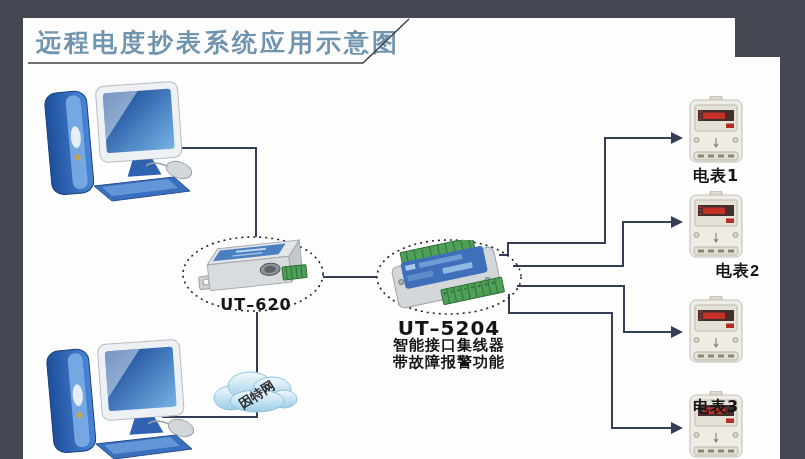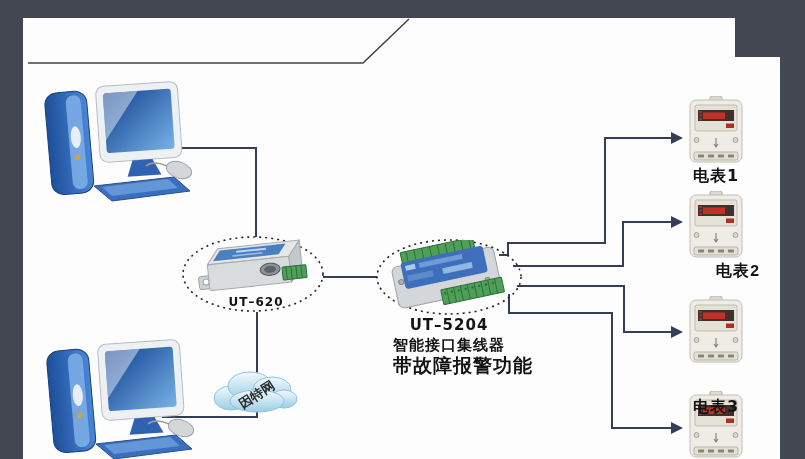"远程电度抄表系统应用示意图" div.title { html: none -> <div>远程电度抄表系统应用示意图</div> }
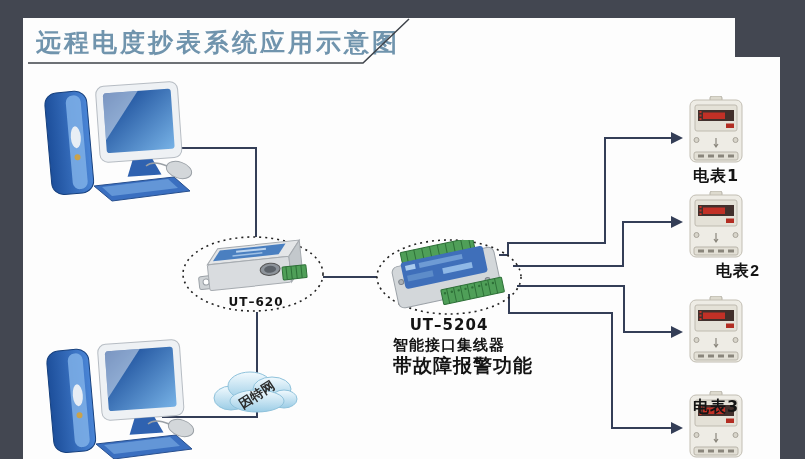"UT–620" .lbl-ut620 { font-size: 12px -> 16px }
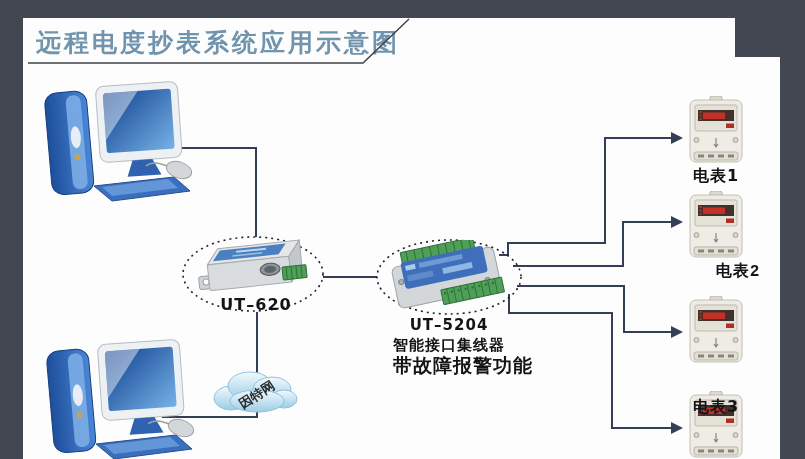"UT–5204" .lbl-hub1 { font-size: 15px -> 20px }
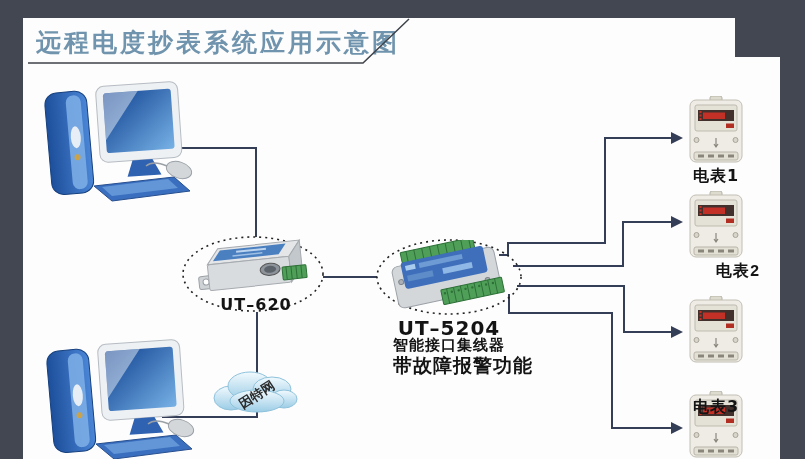"带故障报警功能" .lbl-hub3 { font-size: 19px -> 15px; left: 393px -> 383px }
